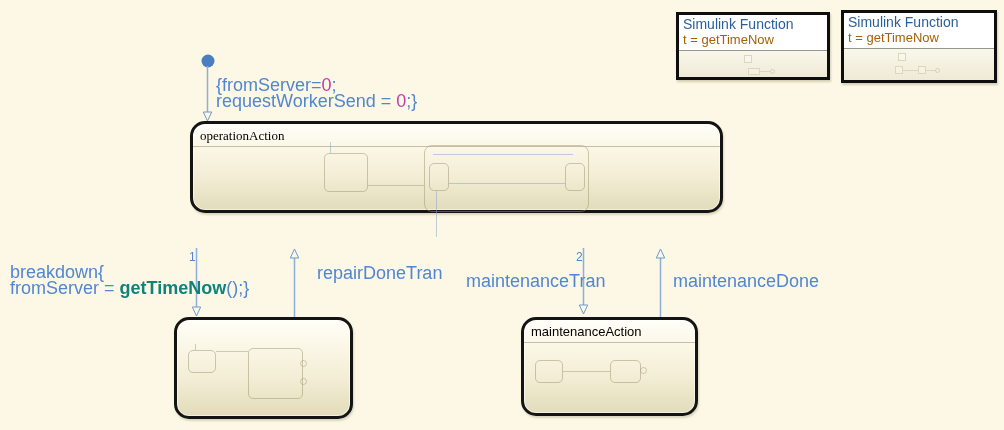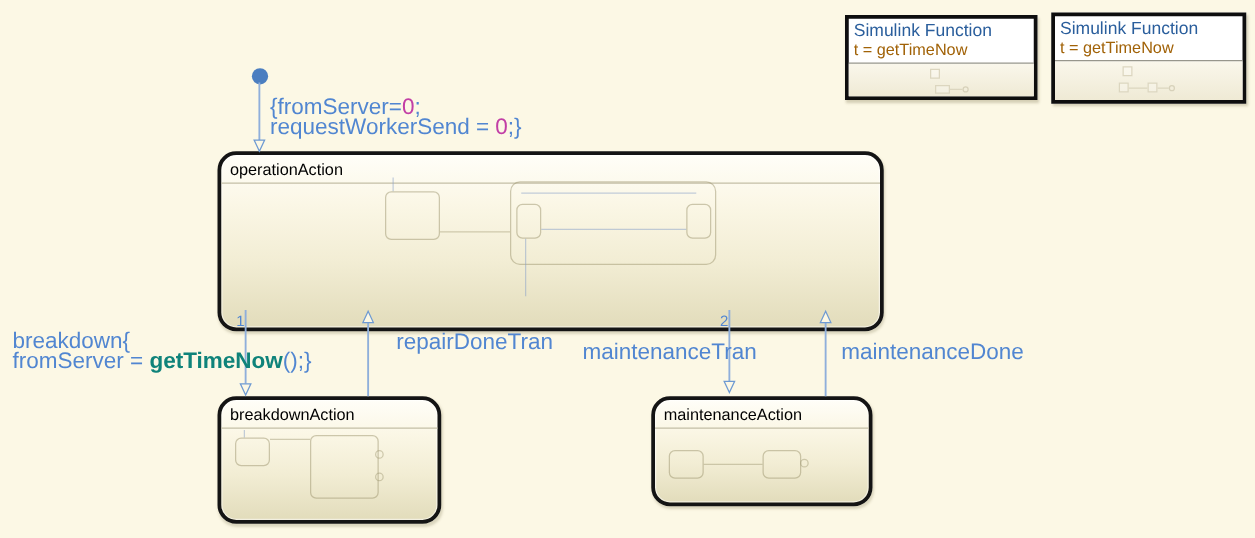"operationAction" div.state { font-family: none -> Liberation Serif, serif; height: 144px -> 92px; left: 174px -> 190px }
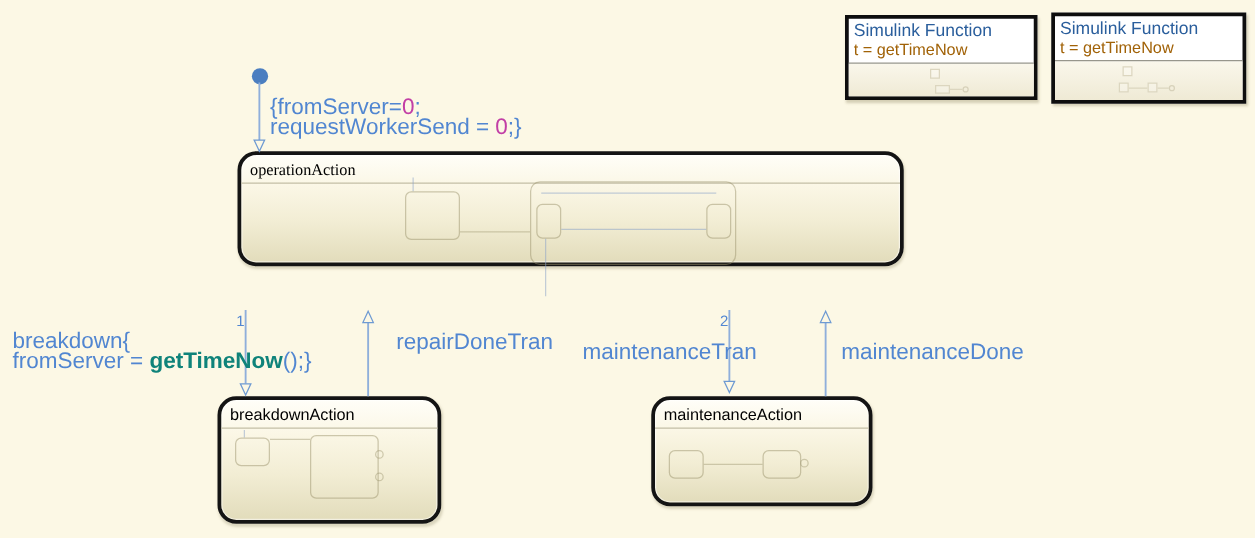"breakdownAction" span.state-title { html: <span>breakdownAction</span> -> none }
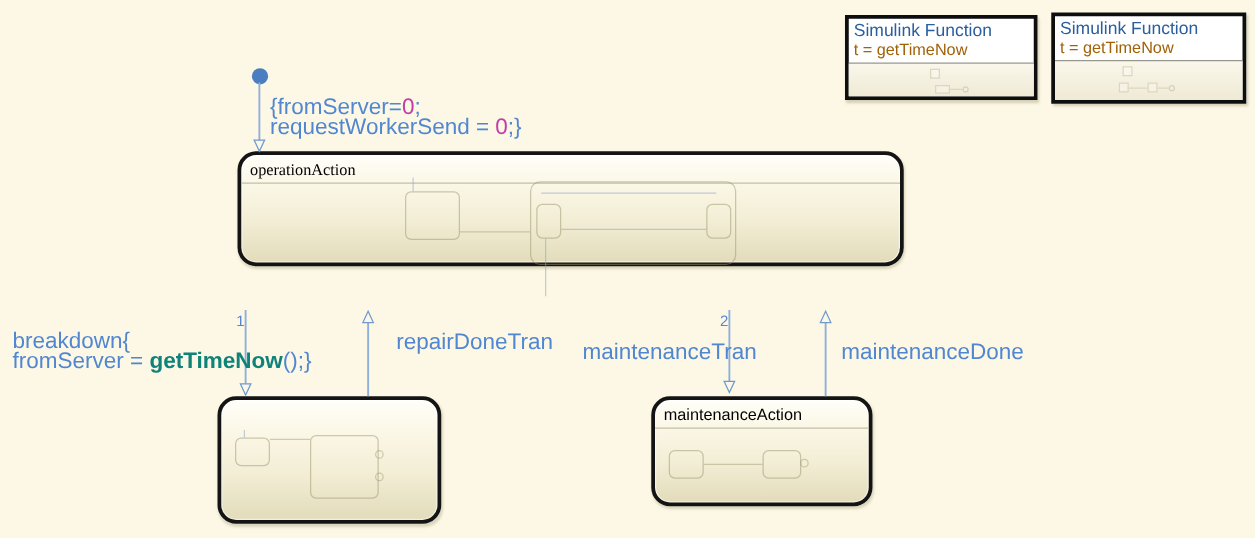"maintenanceAction" div.state { height: 88px -> 99px }
